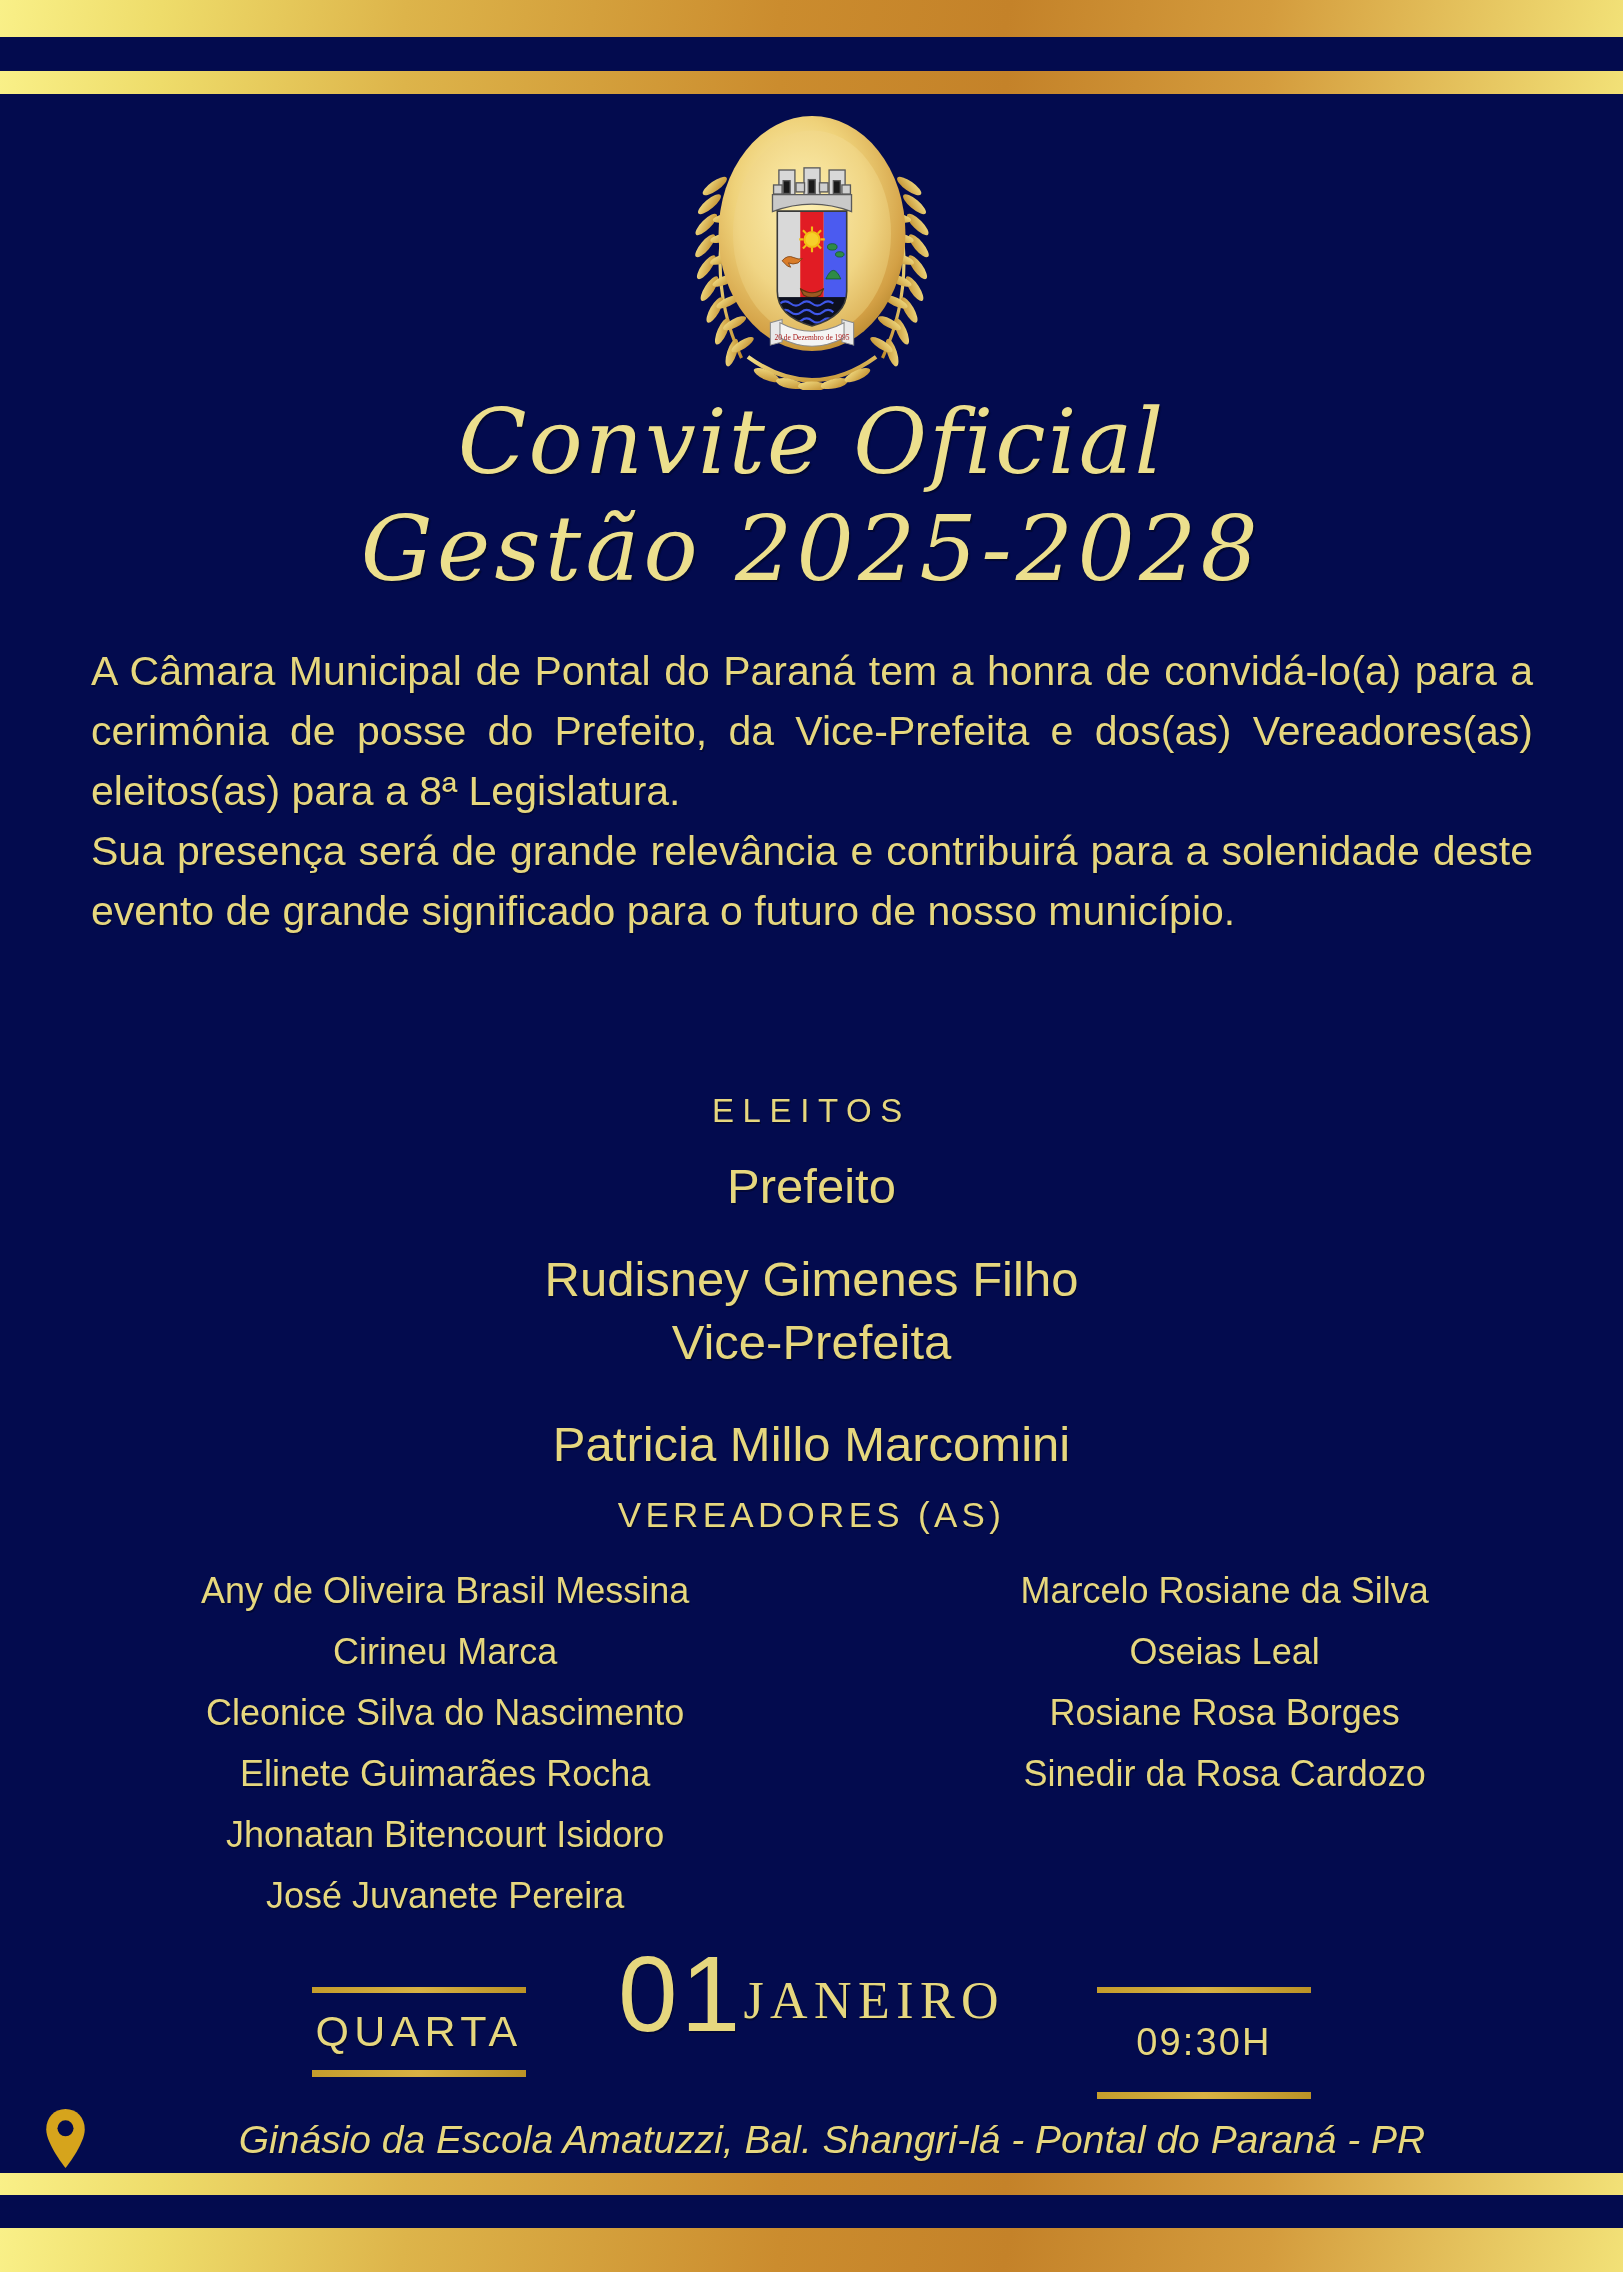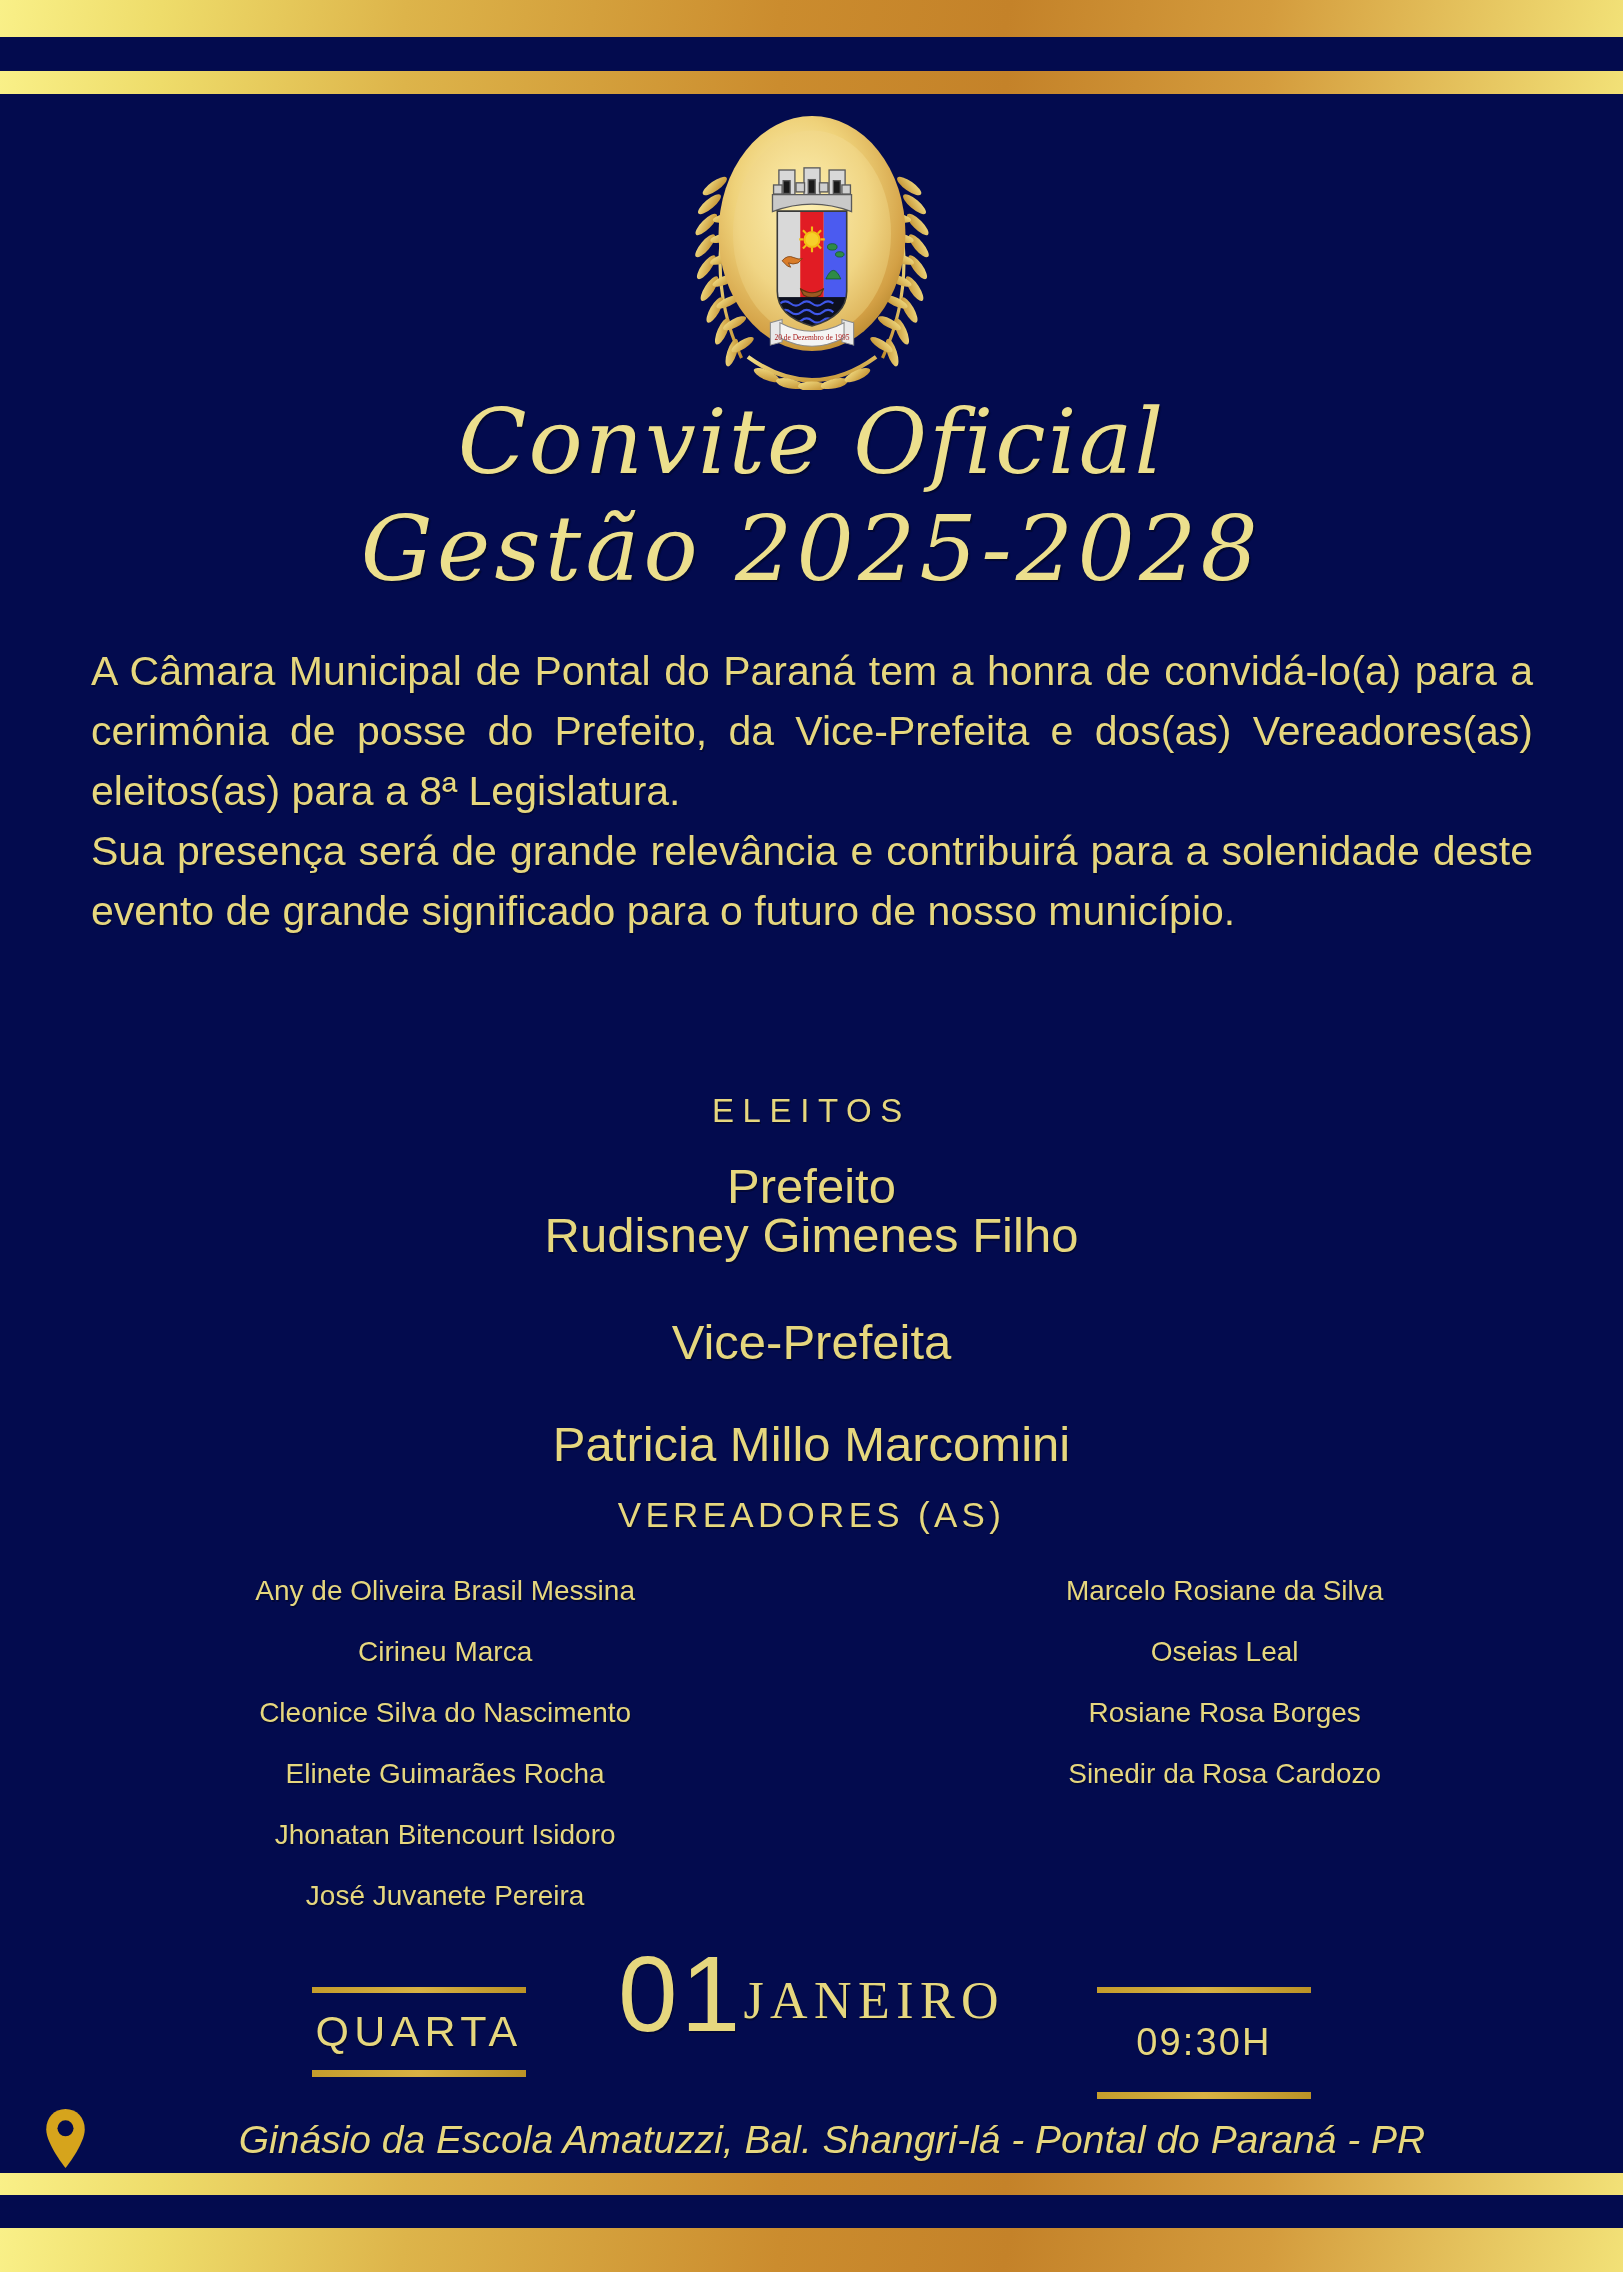"Rudisney Gimenes Filho" #prefeito-name { top: 1207px -> 1251px }
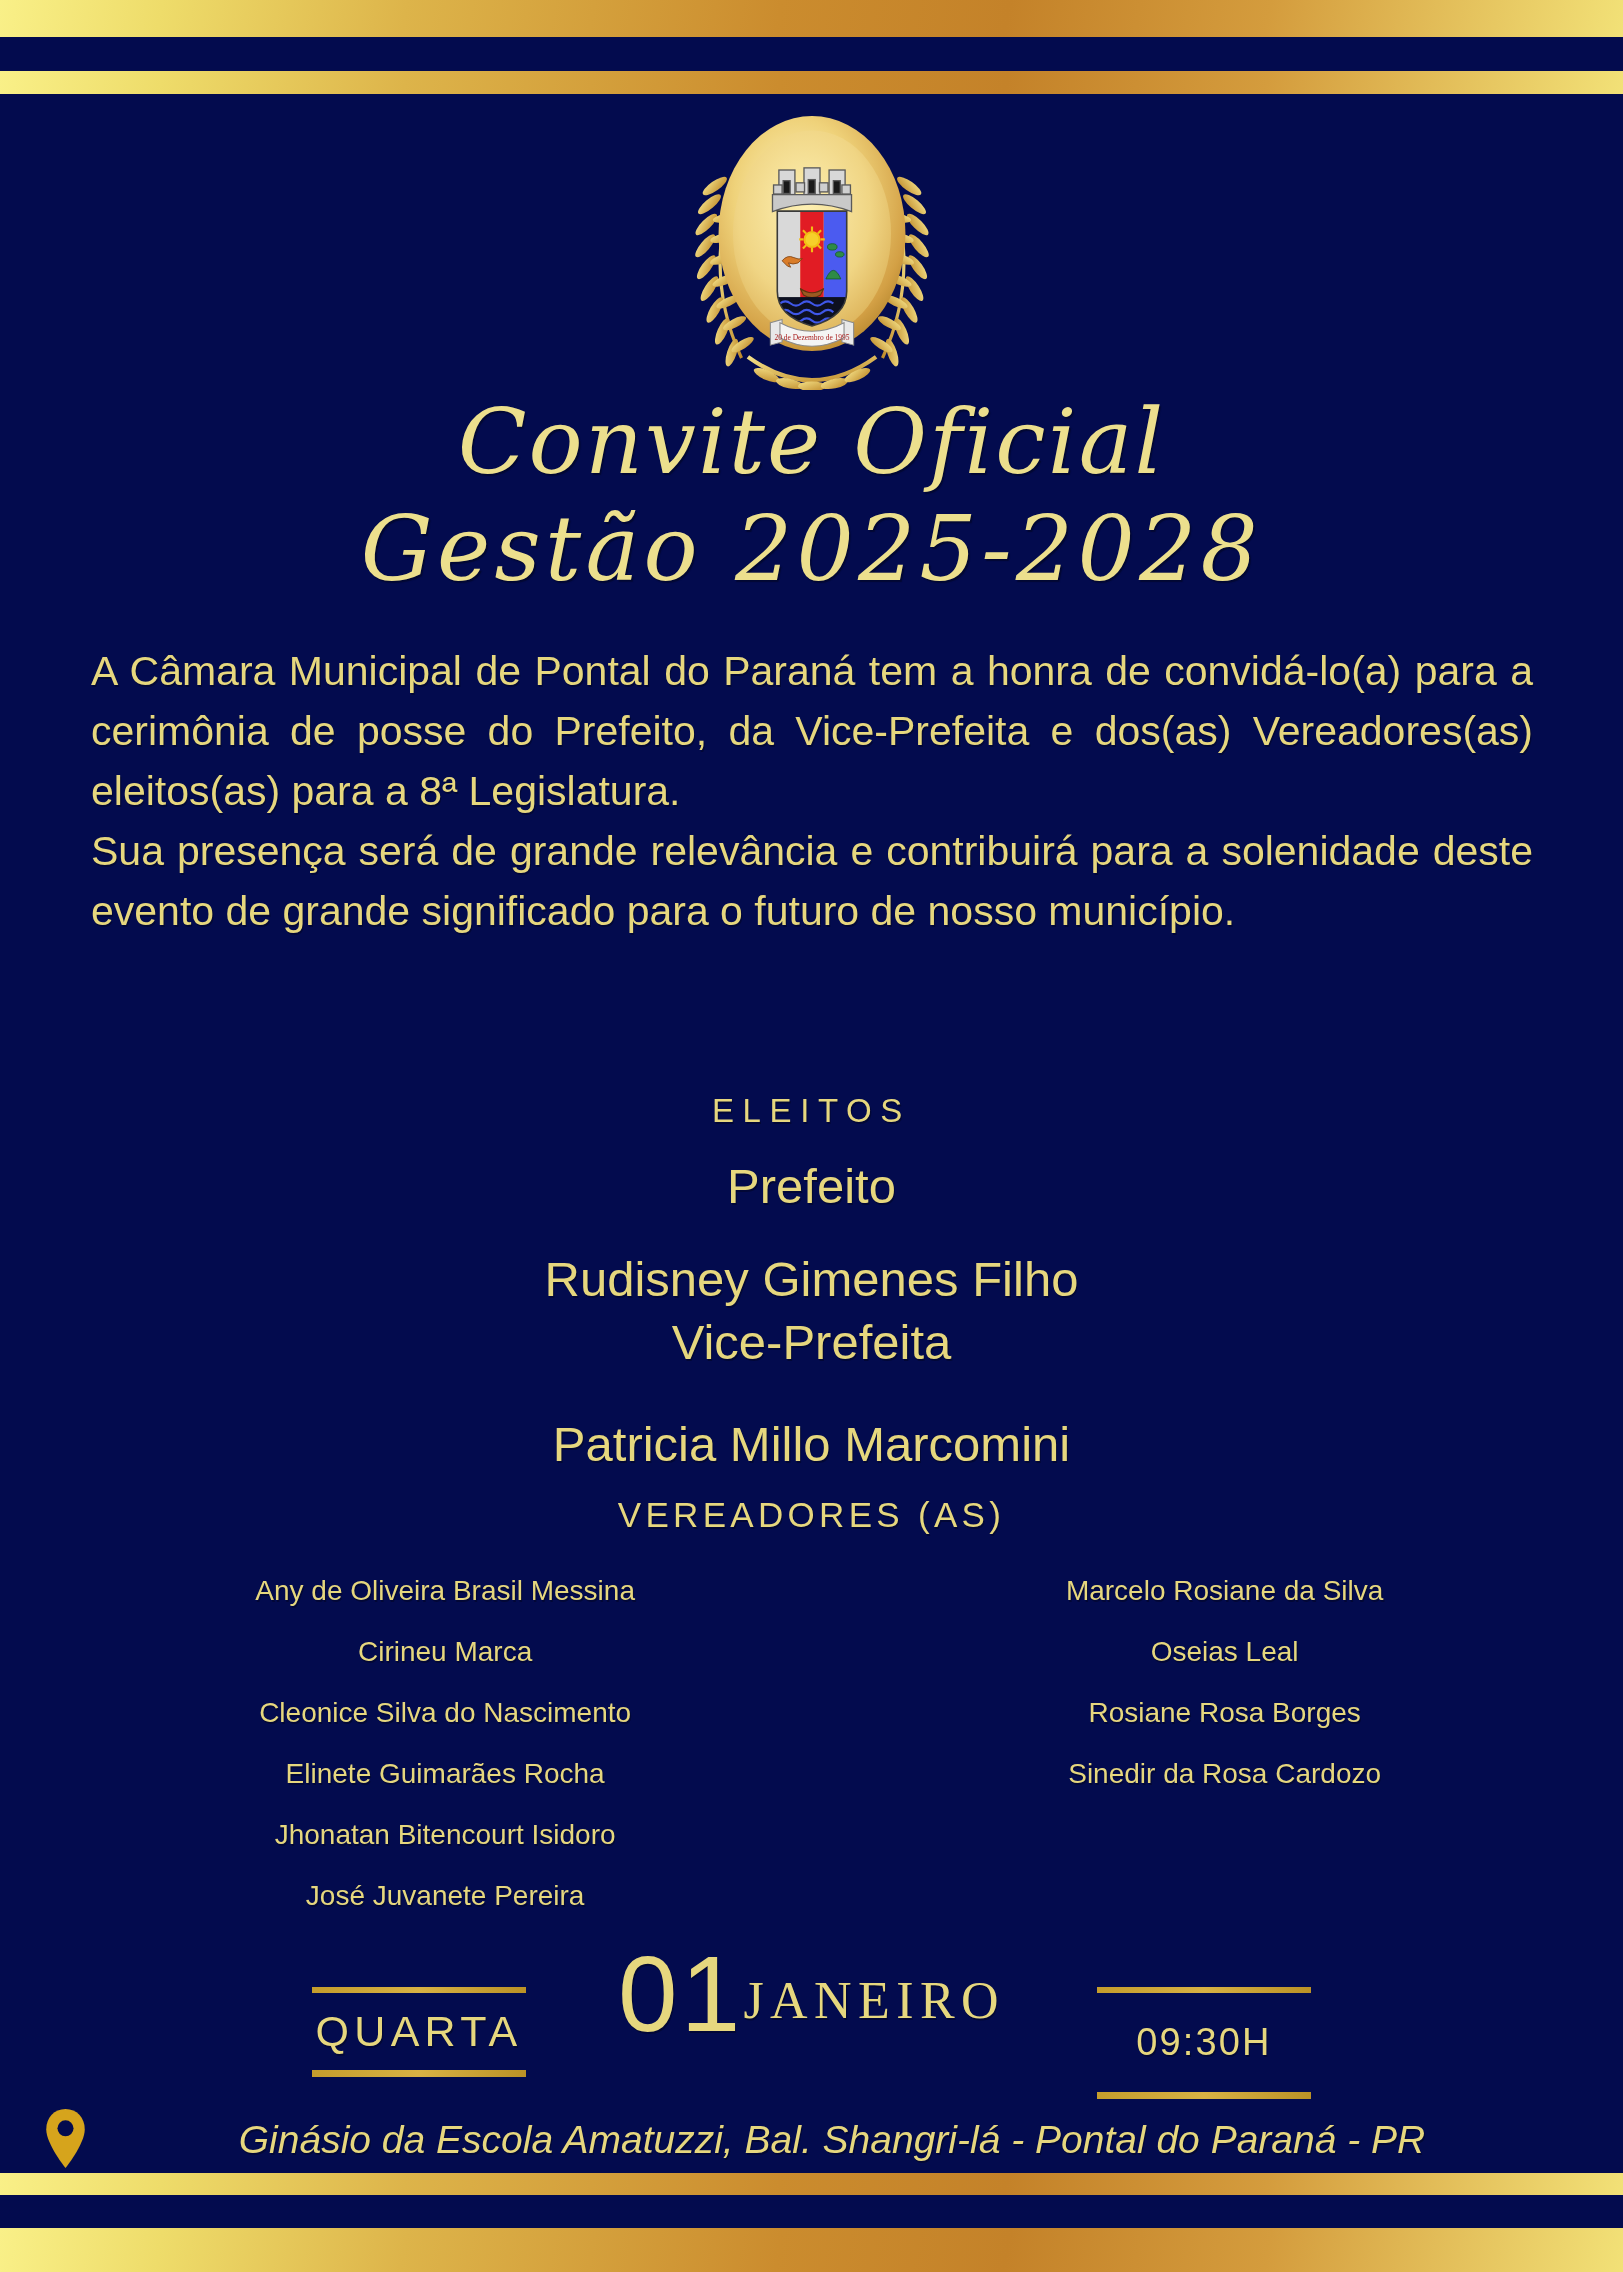"Any de Oliveira Brasil Messina" .v-name { font-size: 28px -> 36px }
